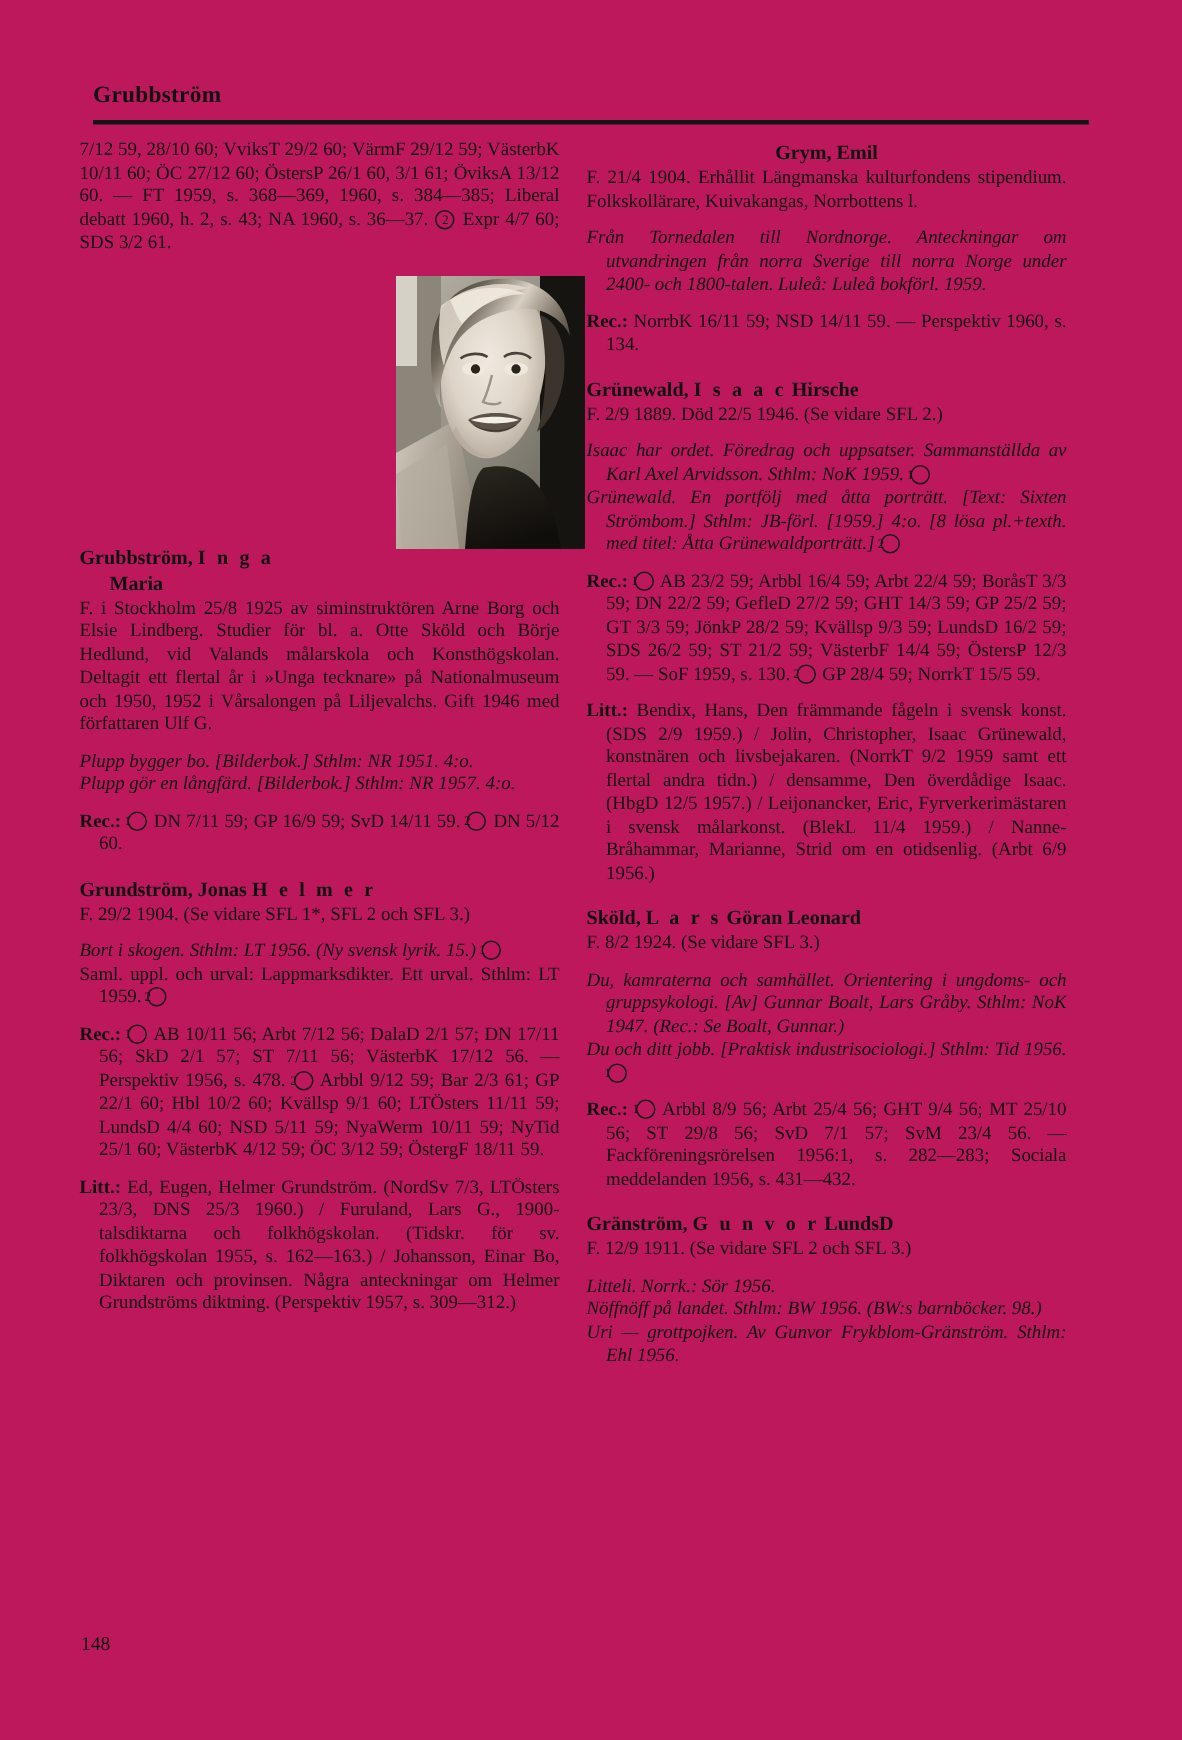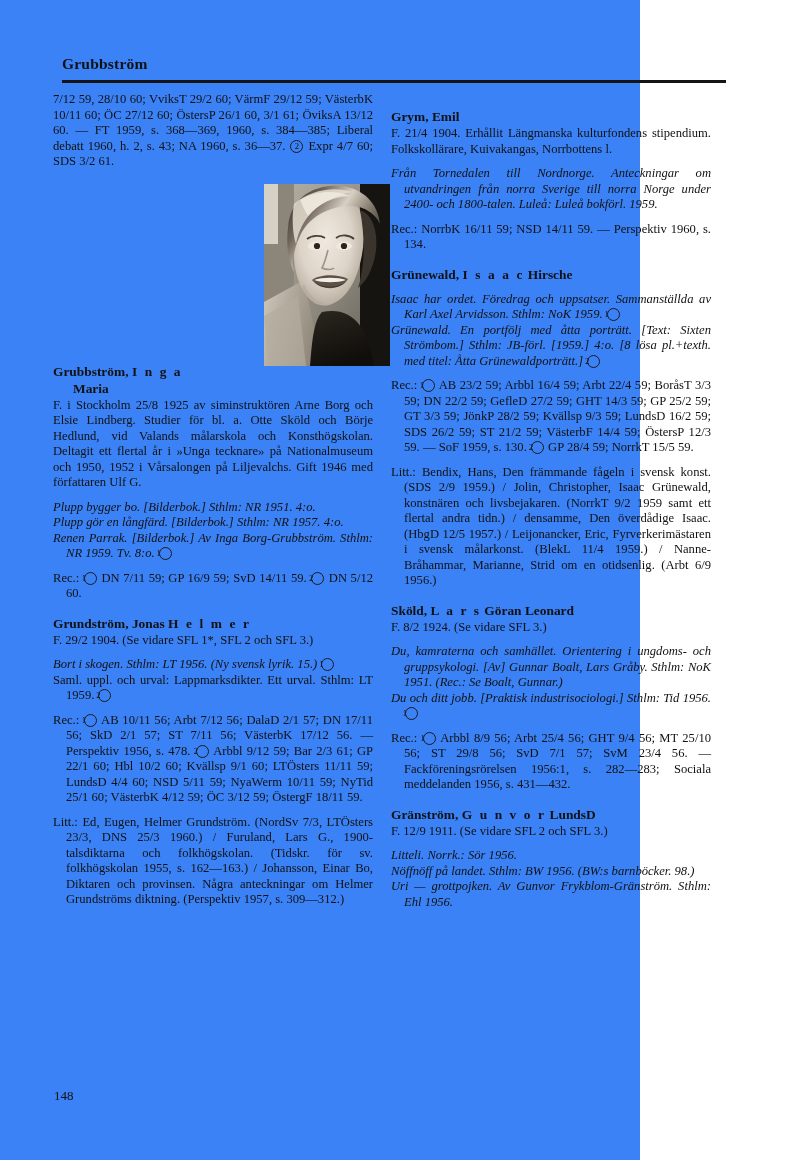"Grubbström" .page { background: #3b82f6 -> #be185d; width: 640px -> 788px }
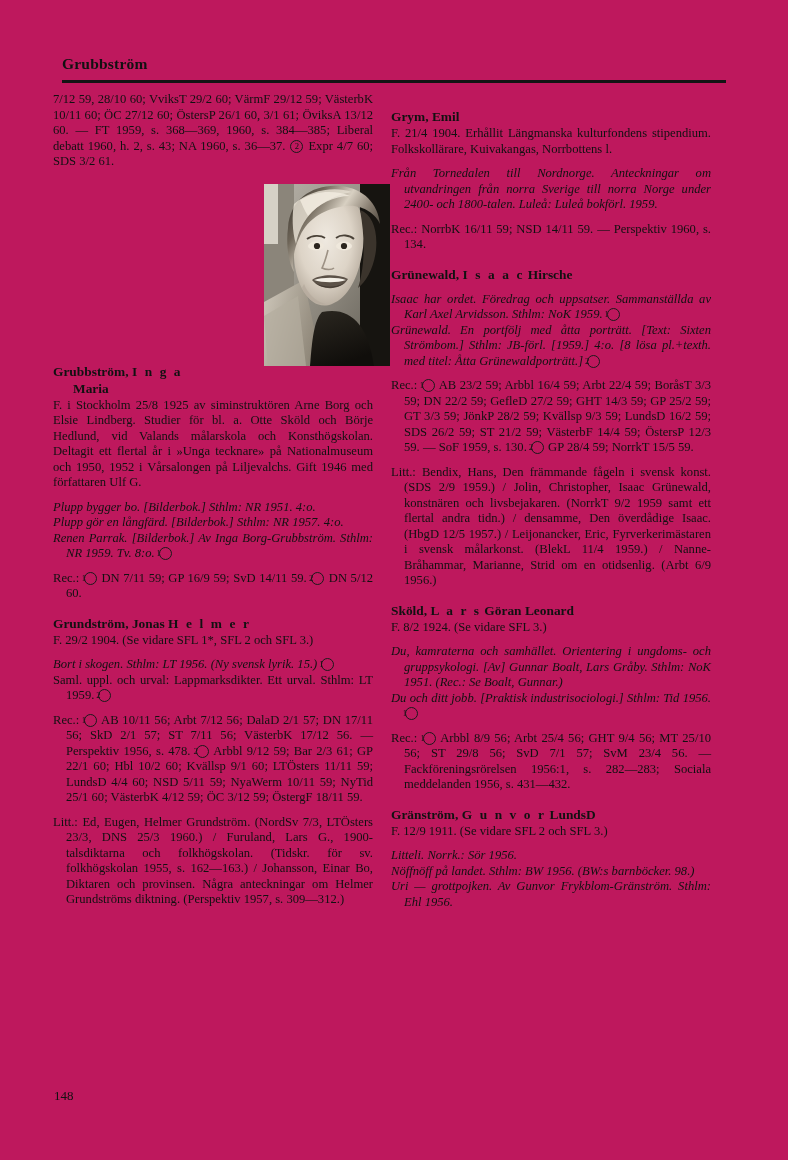"Grym, Emil" .entry-head.first { margin-top: 16px -> 1px; text-align: none -> center }
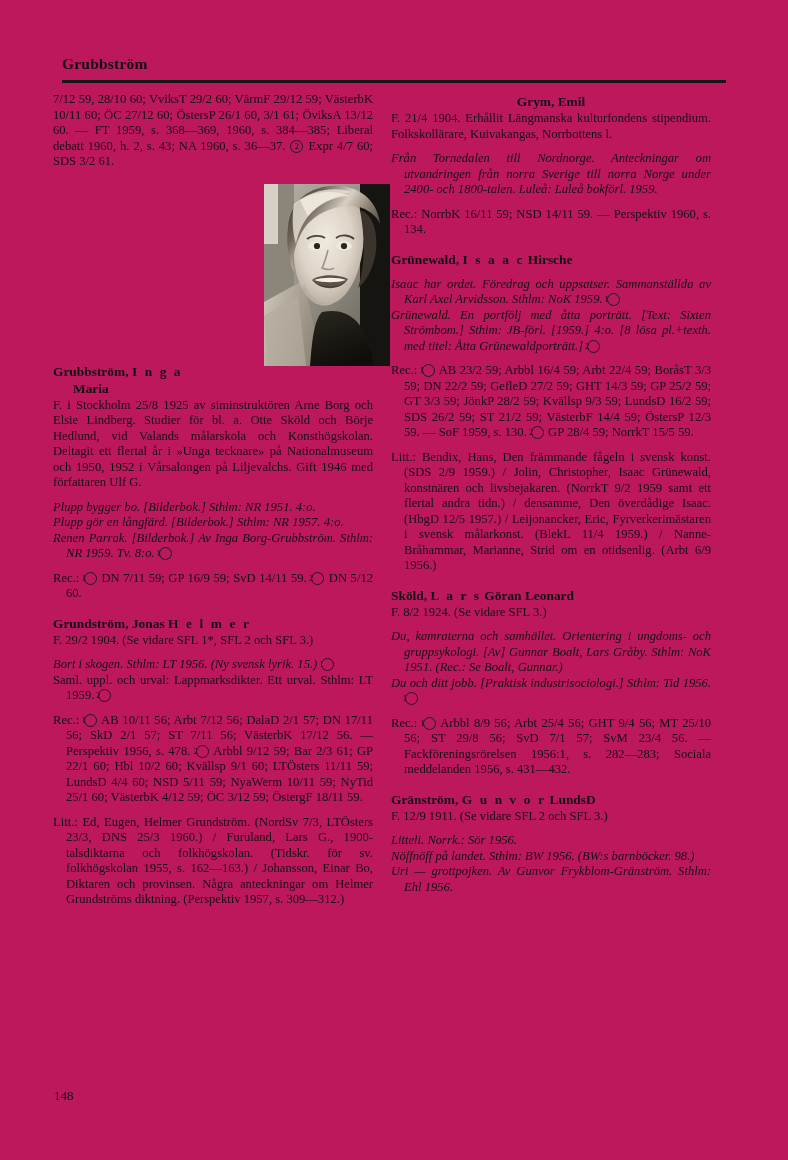"Rec.:" .refs b, .work b { font-weight: normal -> bold }
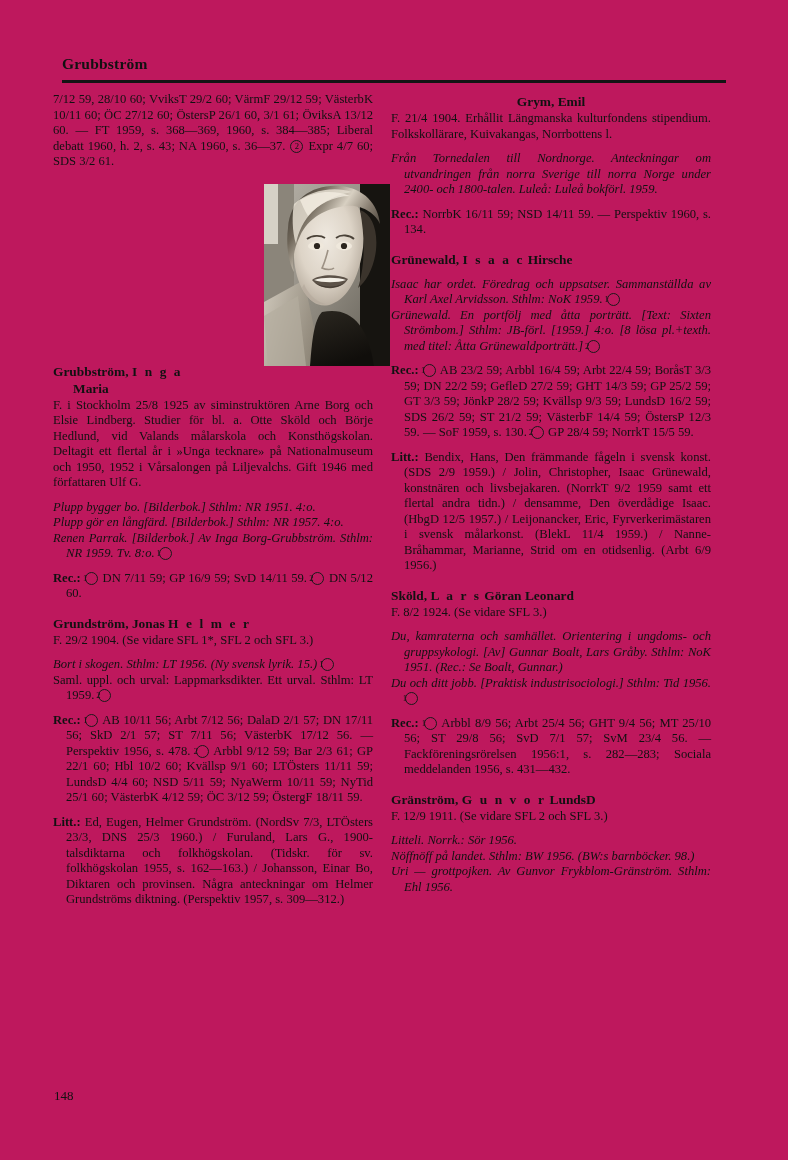"F. 2/9 1889. Död 22/5" p.bio { html: none -> <p>F. 2/9 1889. Död 22/5 1946. (Se vidare SFL 2.)</p> }
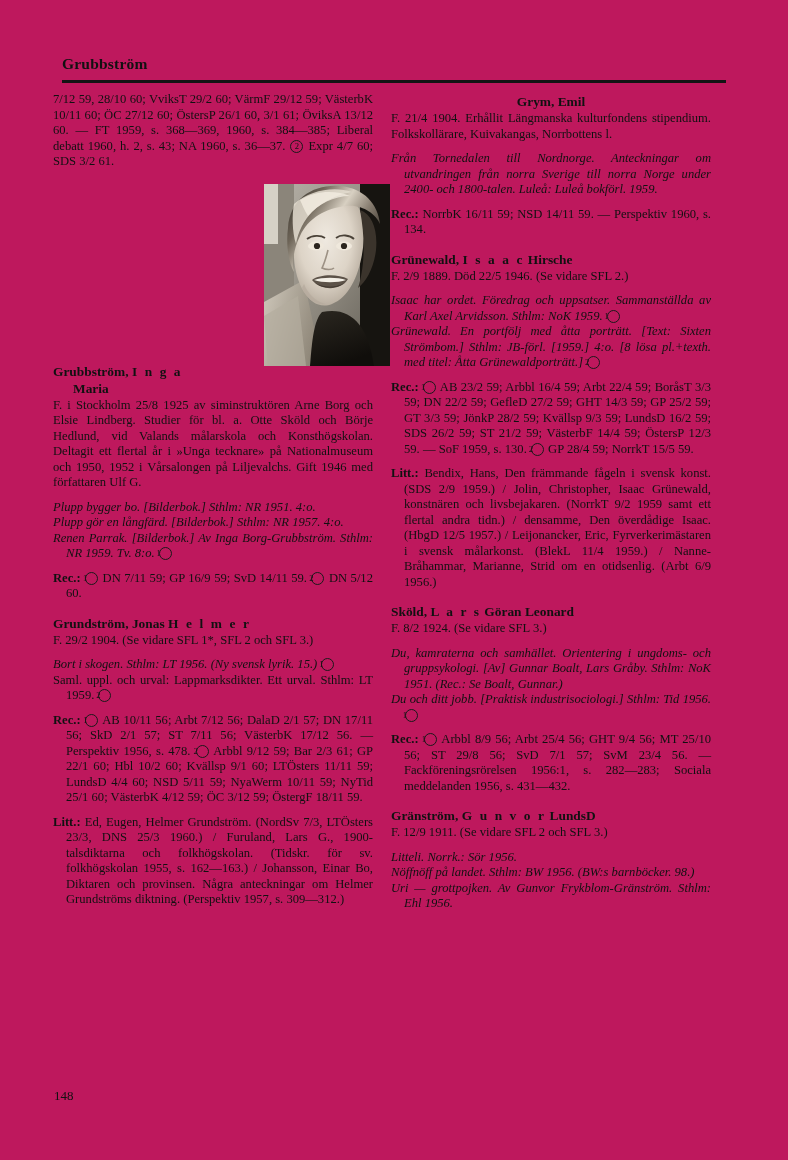"Renen Parrak. [Bilderbok.] Av Inga" p.work { html: <p><i>Renen Parrak. [Bilderbok.] Av Inga Borg-Grubbström. Sthlm: NR 1959. Tv. 8:o. <span>1</span></i></p> -> none }
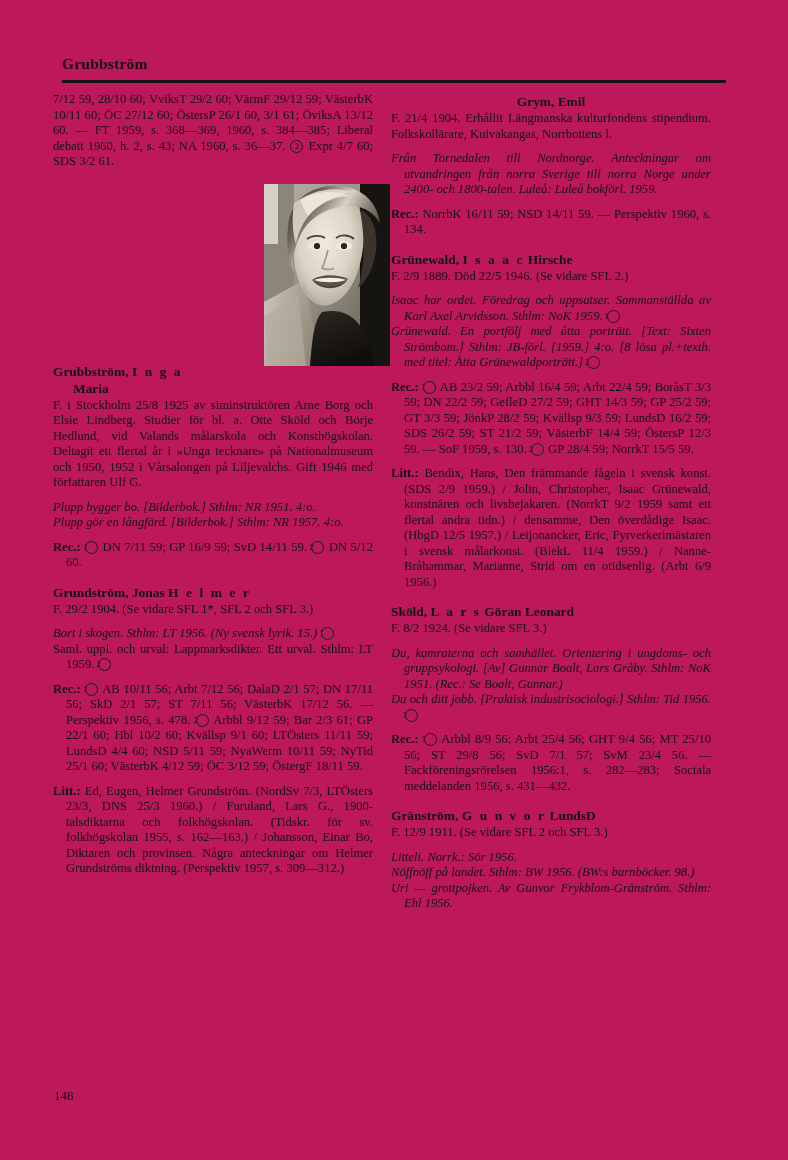"Du, kamraterna och samhället." i { text: 1951 -> 1947 }
